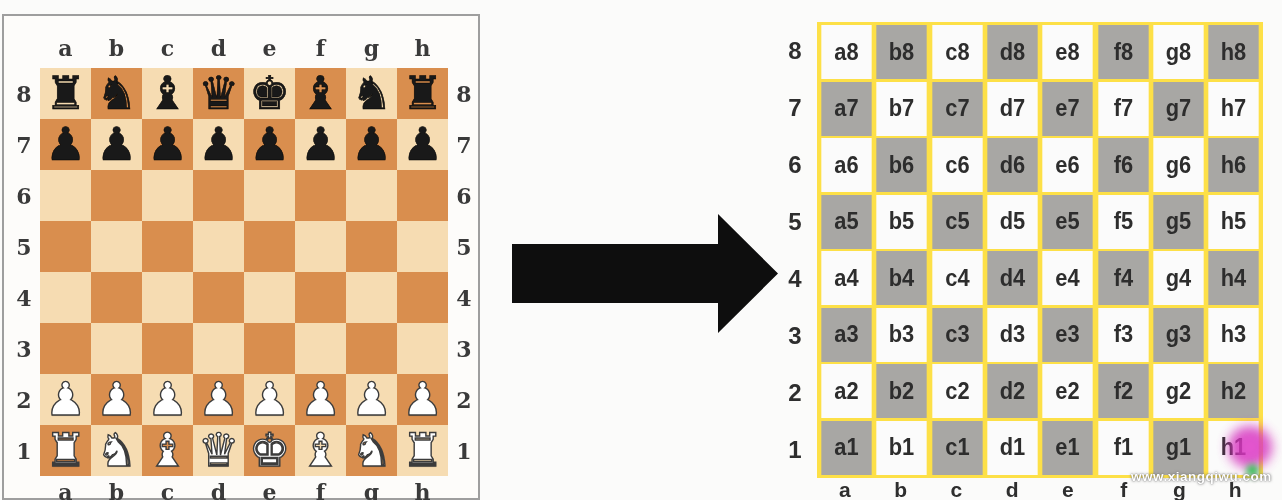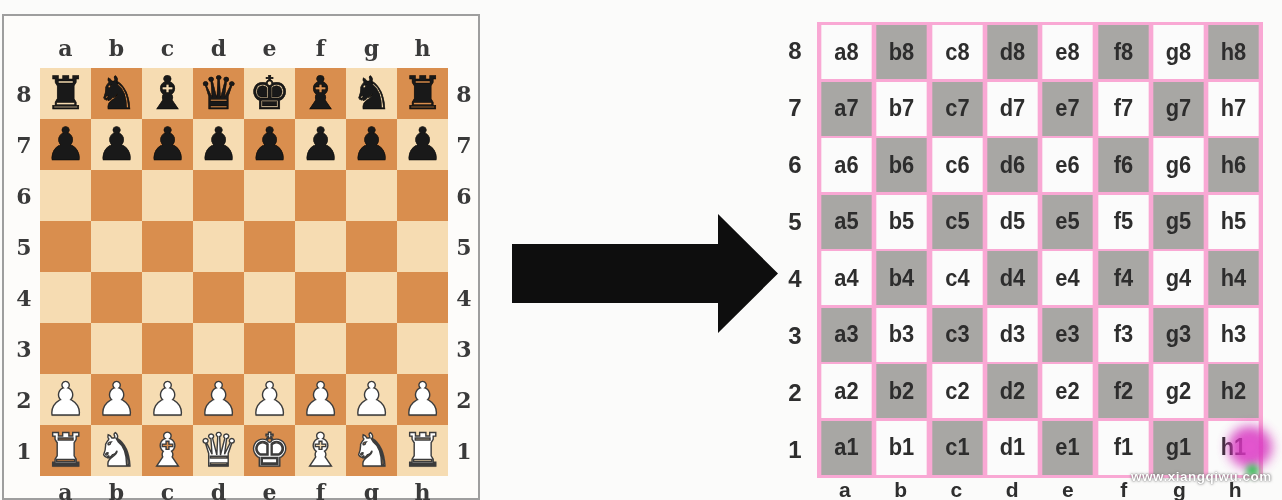"a8" div.grid { background: #f9a8d4 -> #fde047 }
